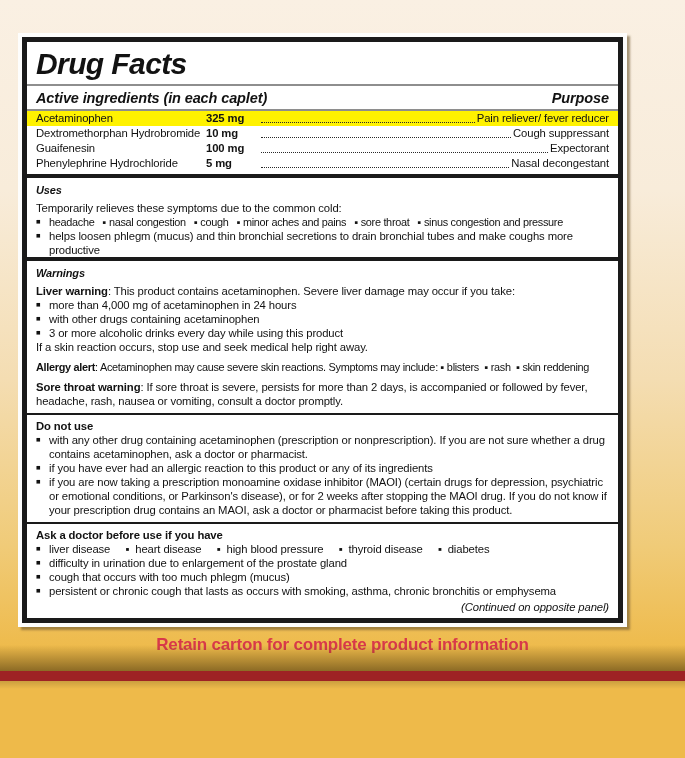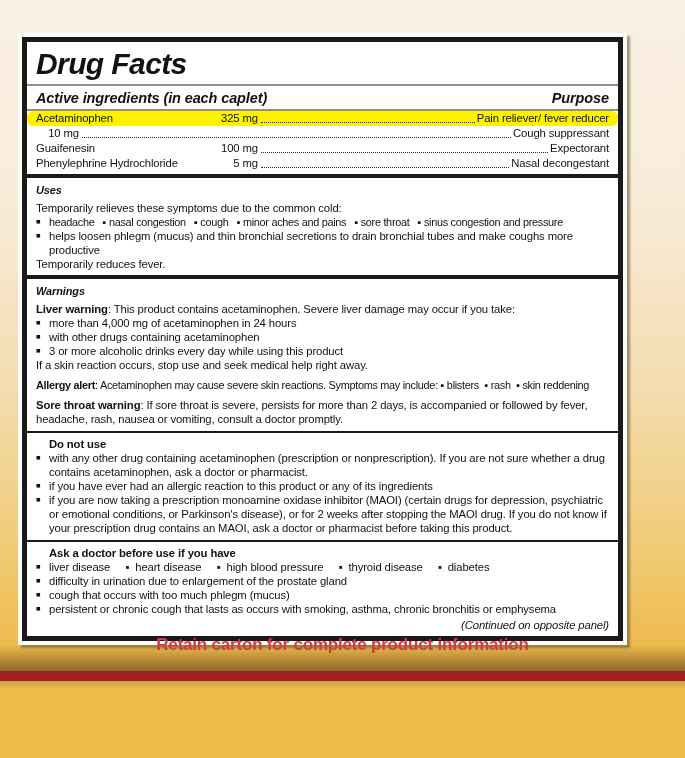"Acetaminophen" .ing-row { border-radius: 6px -> none }
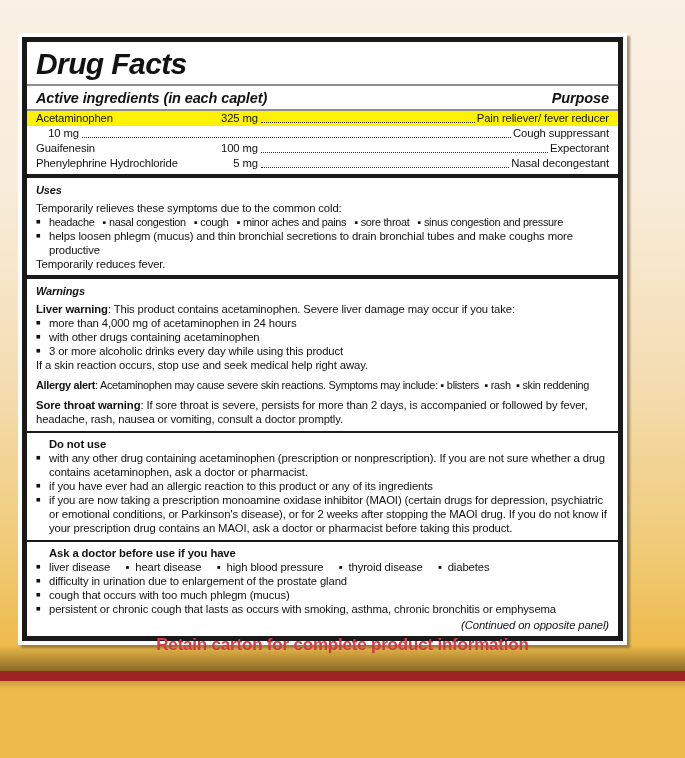"325 mg" .ing-amt { font-weight: none -> bold; text-align: right -> none }
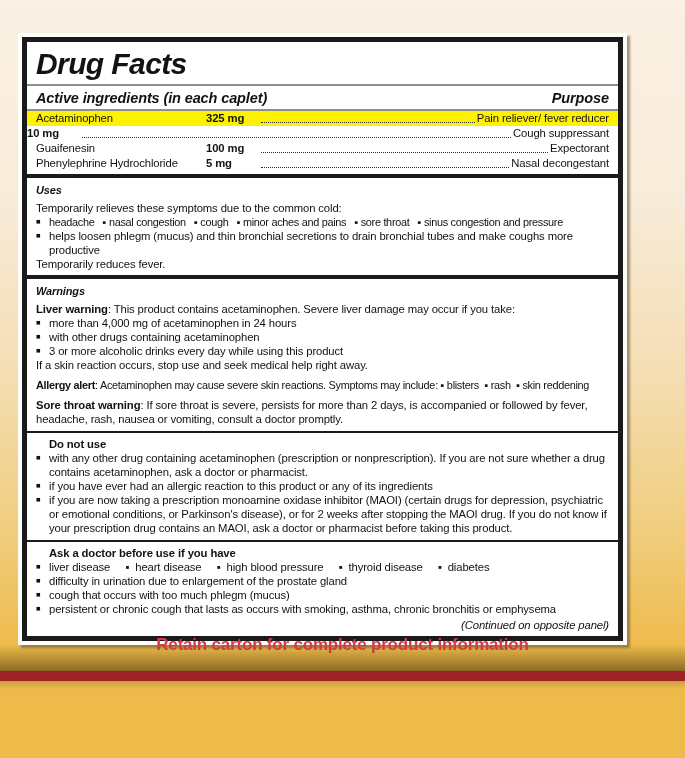"Dextromethorphan Hydrobromide" span.ing-name { html: none -> <span>Dextromethorphan Hydrobromide</span> }
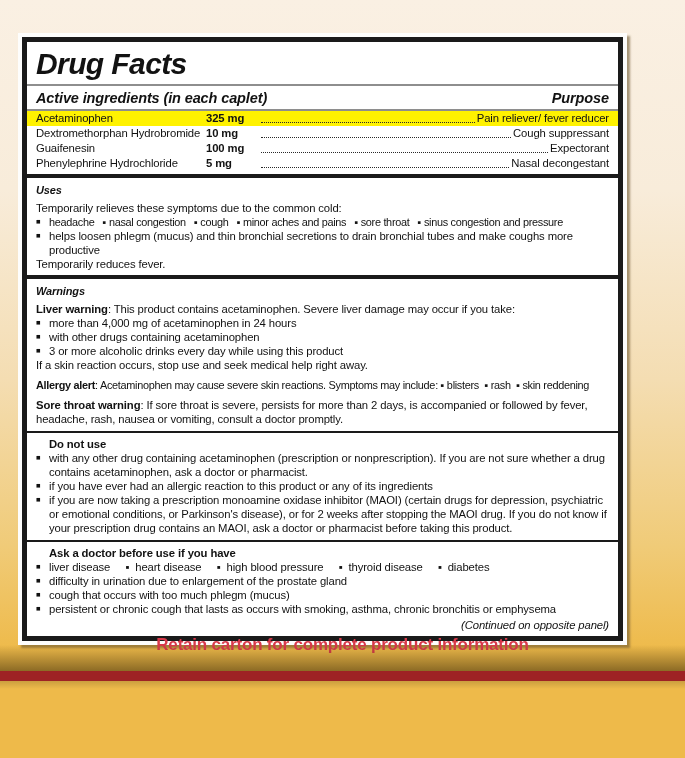"Temporarily reduces fever." div.para { html: <div>Temporarily reduces fever.</div> -> none }
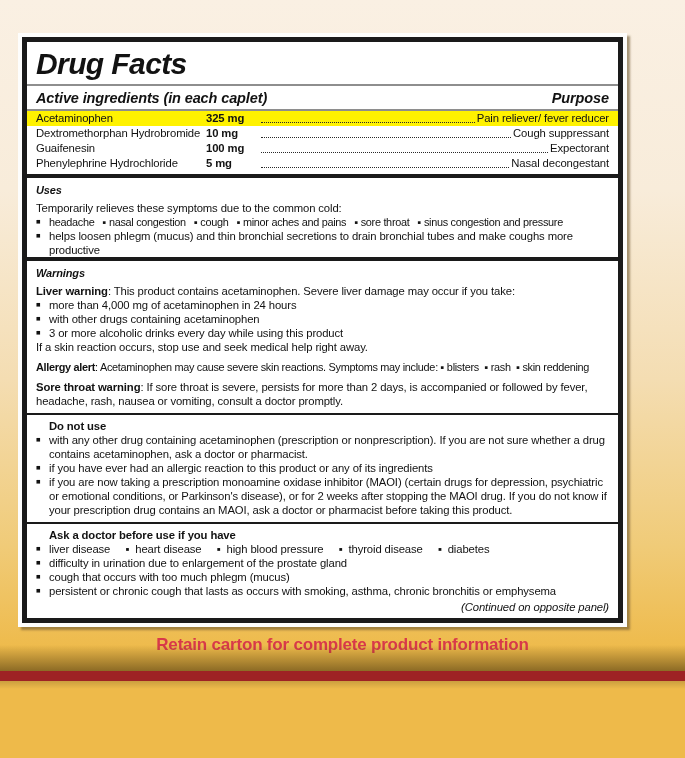"Do not use" .sub-head { padding: 0 22px -> 0 9px }
